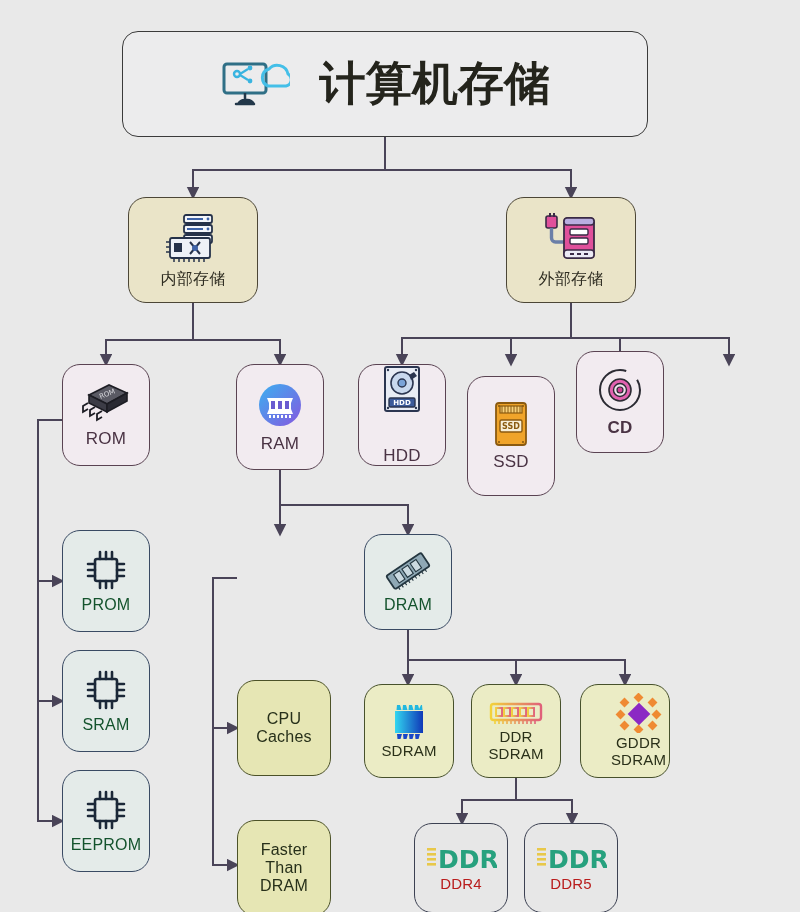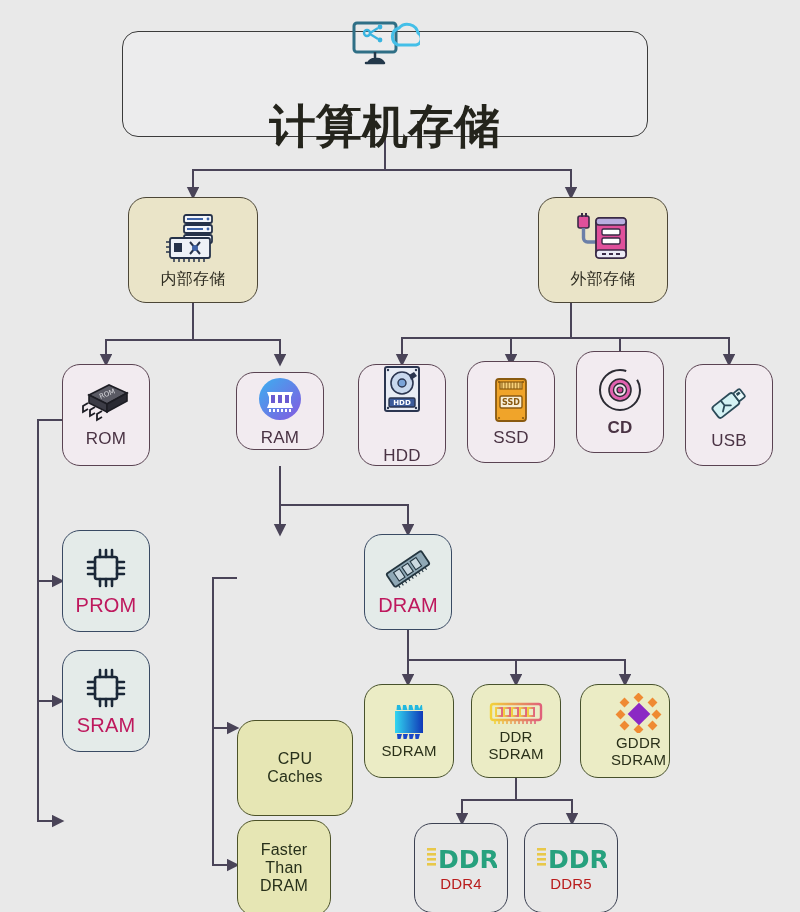"计算机存储" .n-title { flex-direction: column -> row }
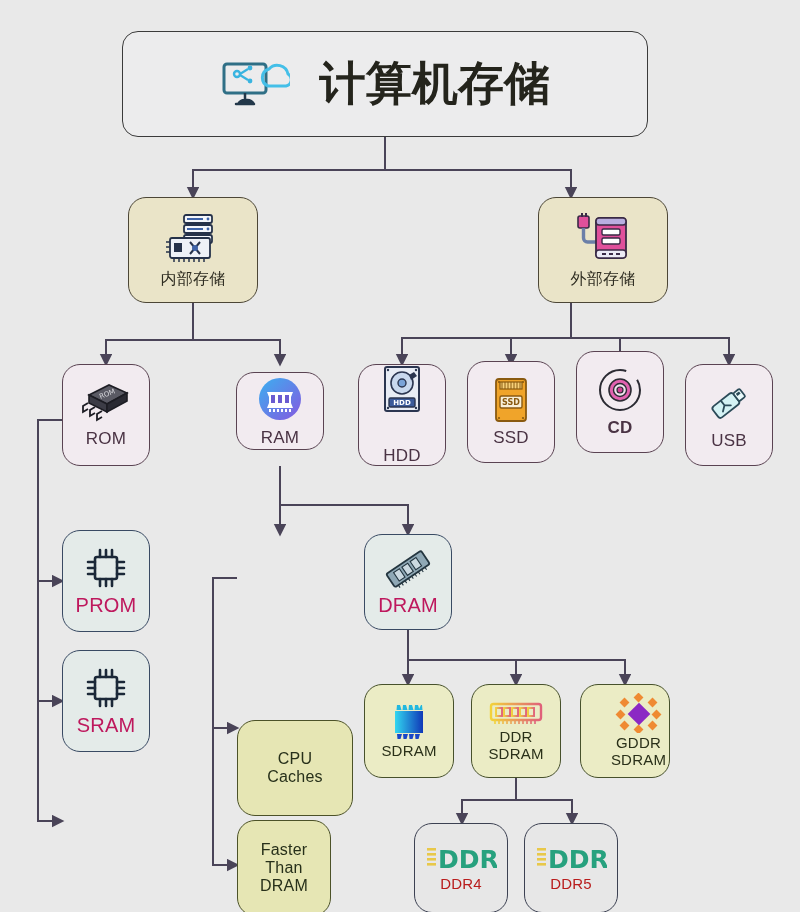"外部存储" div.node { margin-left: 32px -> none }
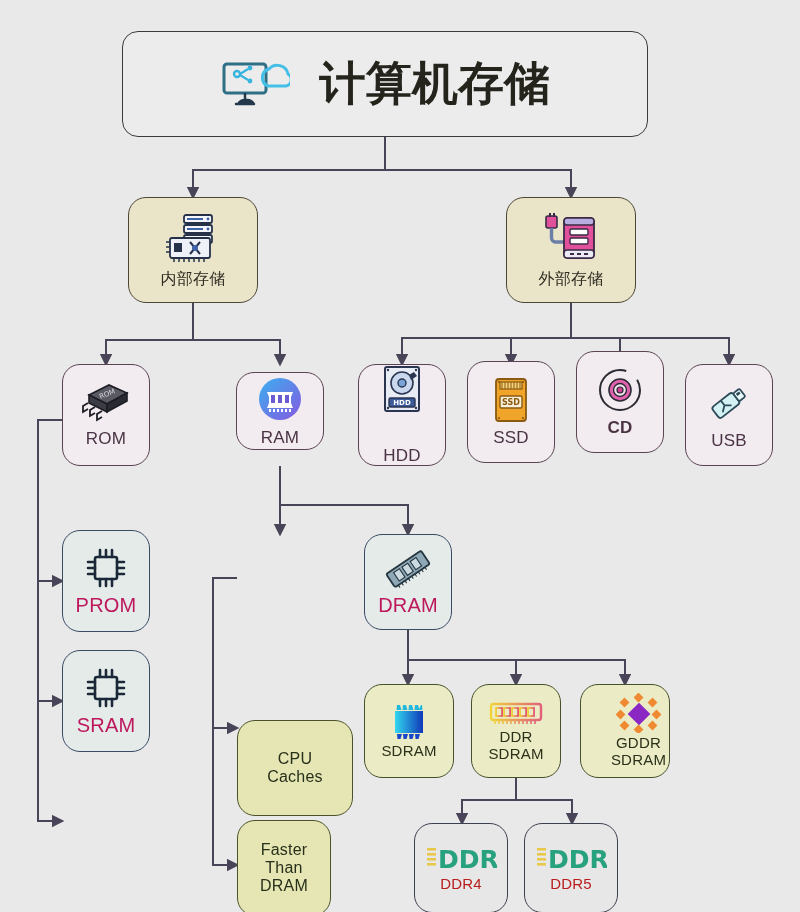"SSD" div.node { height: 102px -> 120px; top: 361px -> 376px }
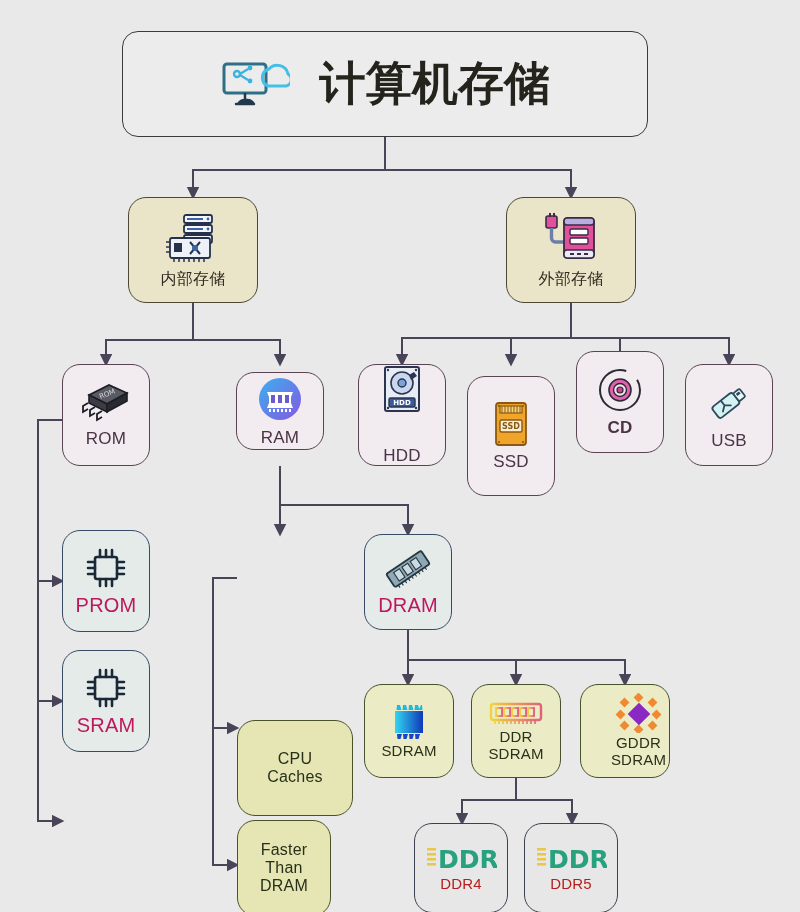"RAM" div.node { height: 78px -> 106px; top: 372px -> 364px }
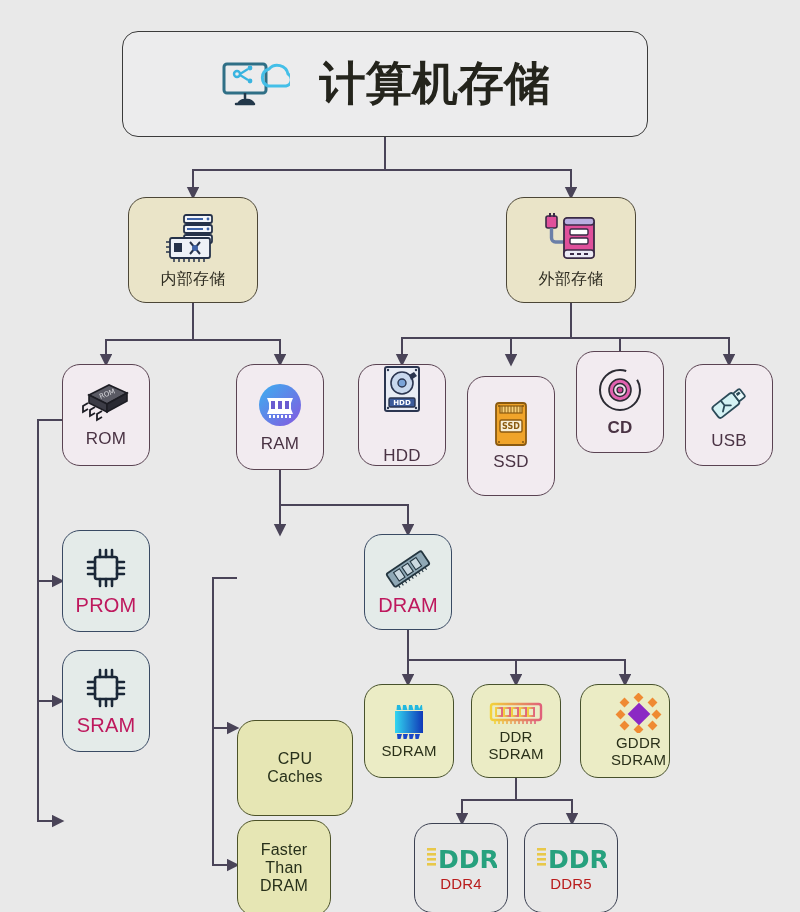"USB" div.node { html: <div> <span> <svg> <g> <rect></rect> <rect></rect> <rect></rect> <path></path> </g> </svg> </span> <span>USB</span> </div> -> none }
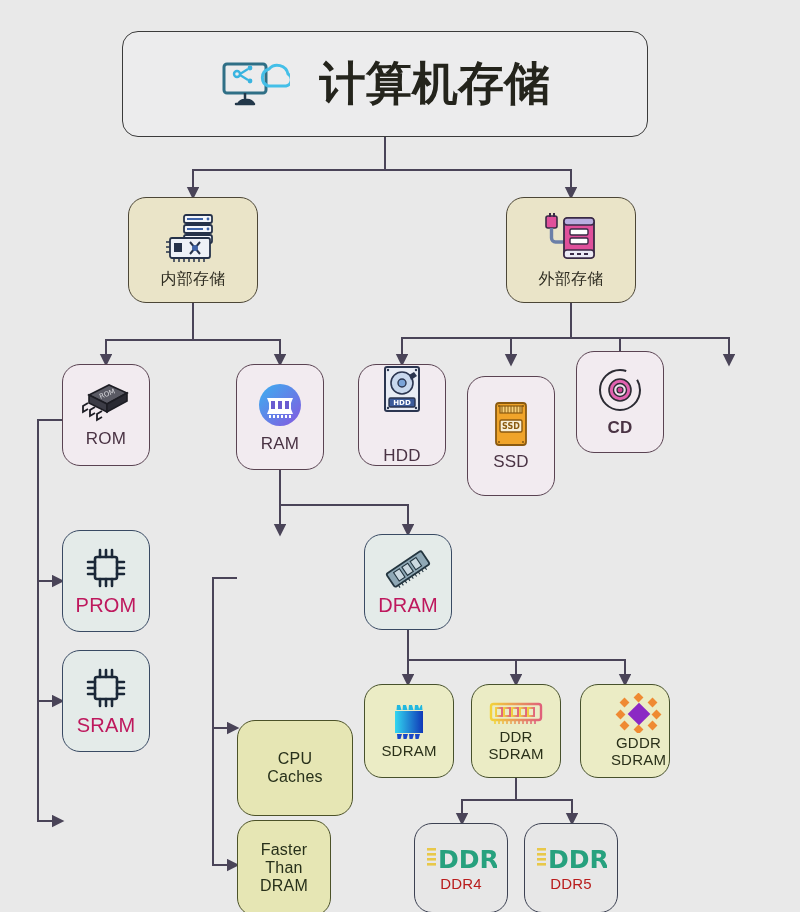"PROM" .n-blue .lbl { color: #be185d -> #14532d; font-size: 20px -> 16px }
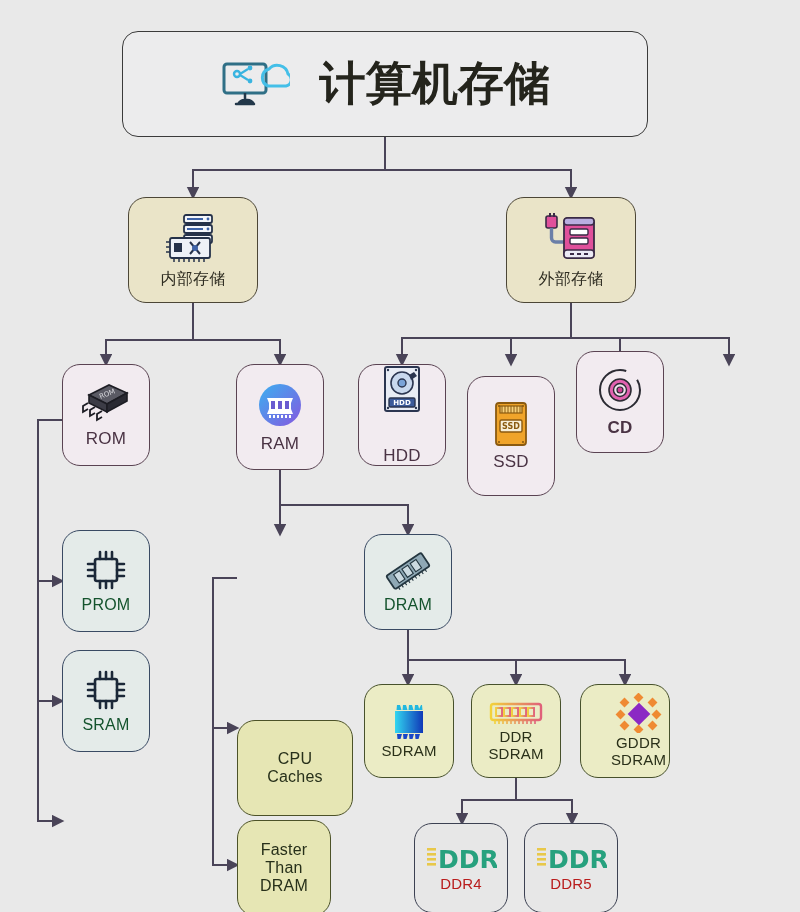"CPU" div.node { margin-top: 40px -> none; width: 116px -> 94px }
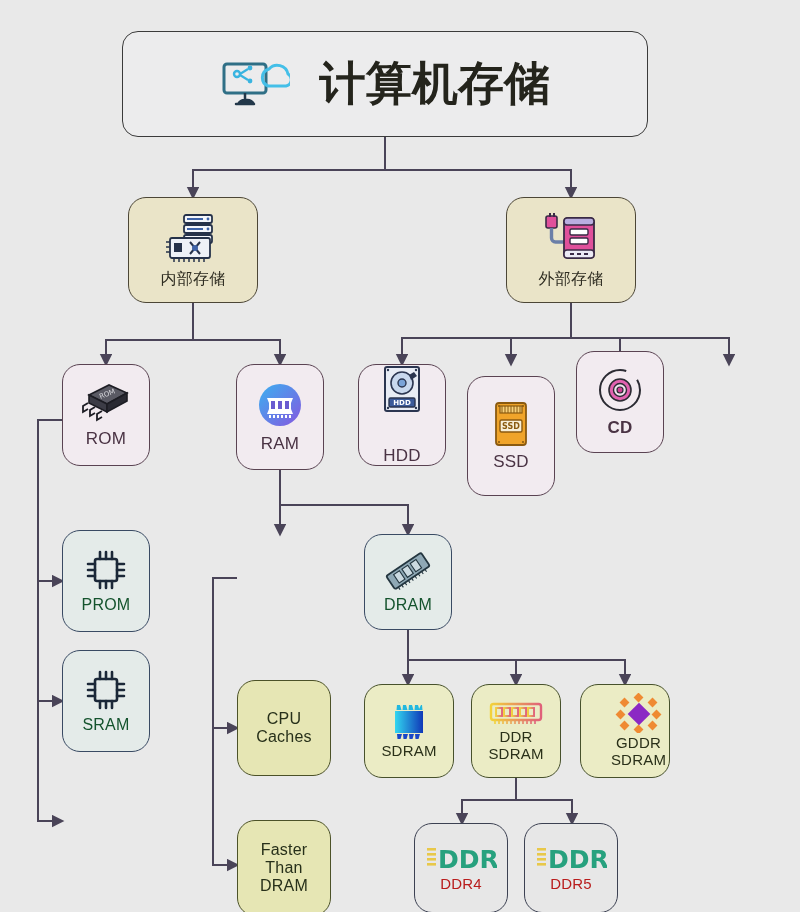"EEPROM" div.node { html: none -> <div> <span> <svg> <rect></rect> <g> <path></path> <path></path> </g> </svg> </span> <span>EEPROM</span> </div> }
